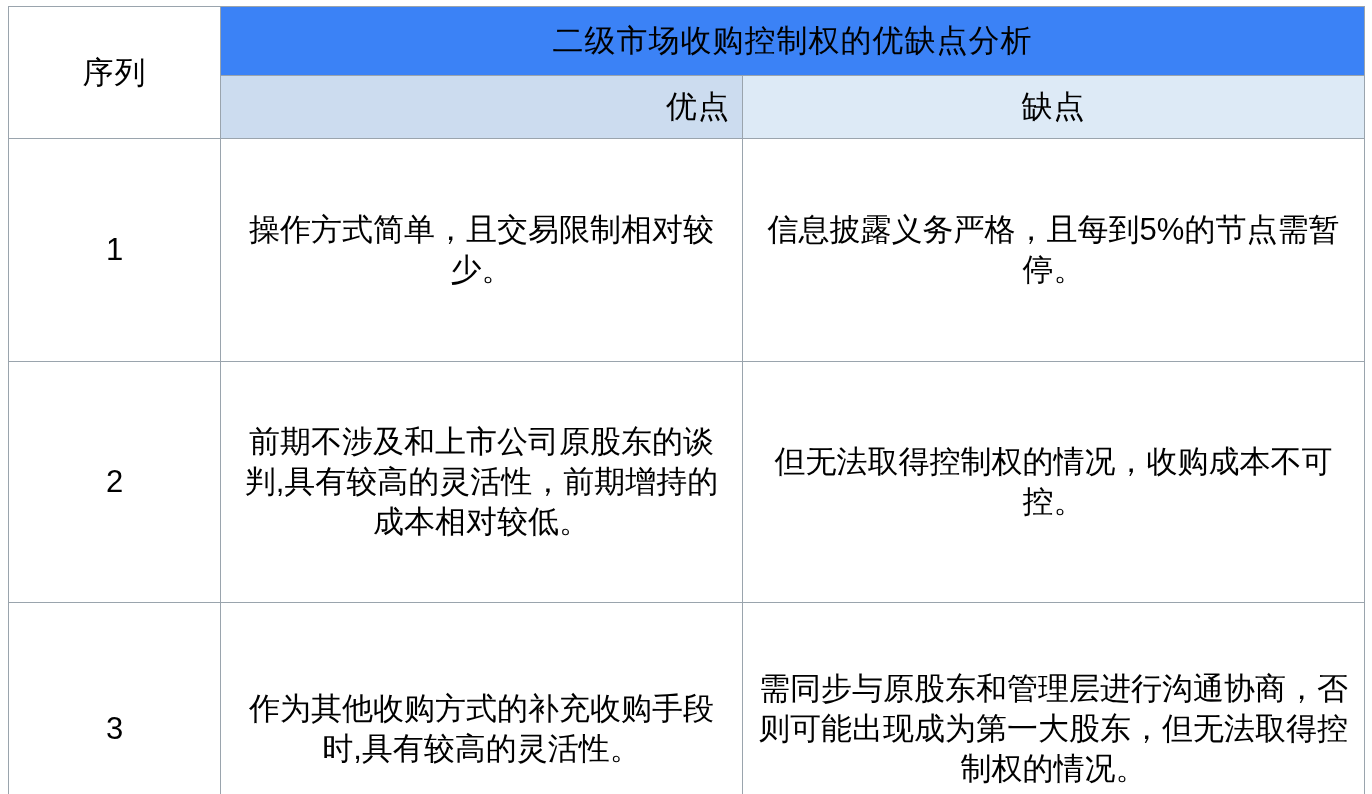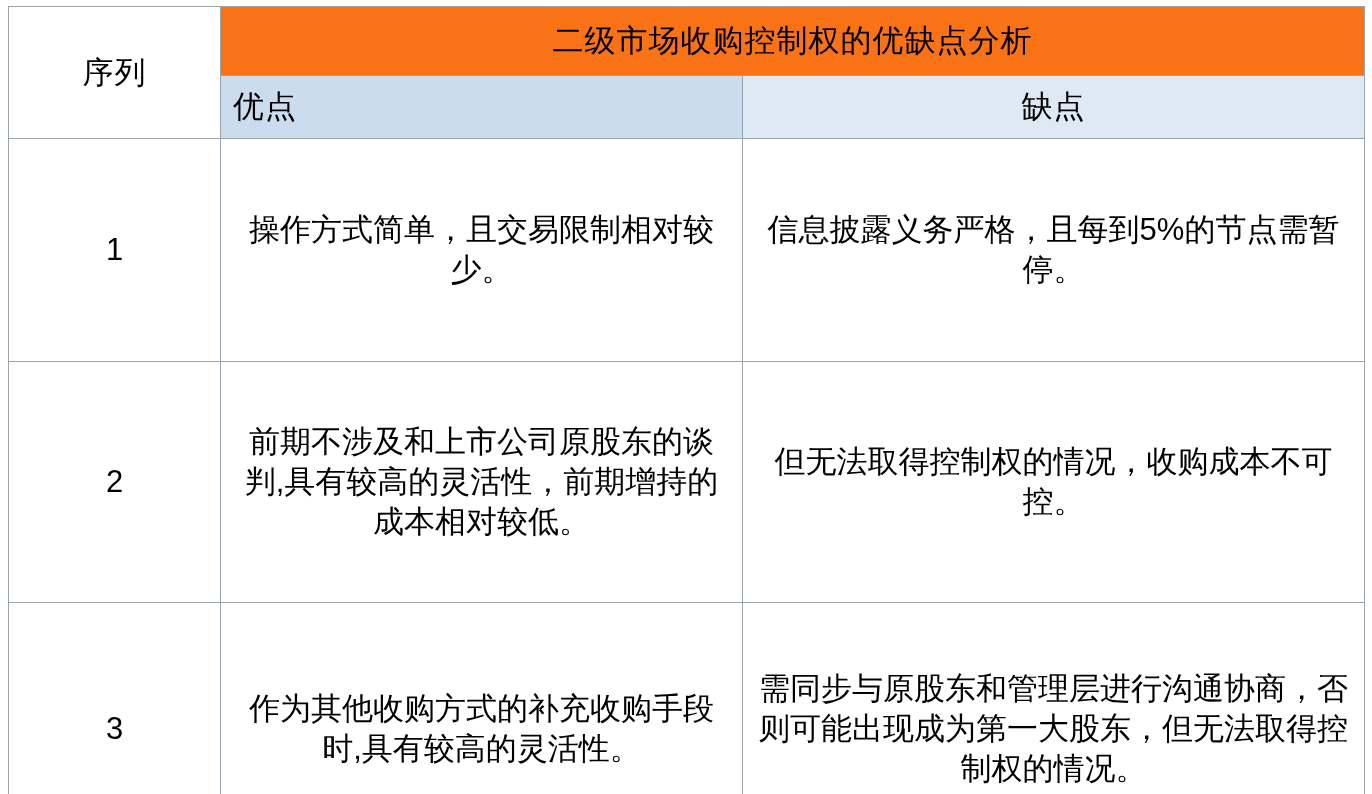"二级市场收购控制权的优缺点分析" .cell-title { background: #f97316 -> #3b82f6 }
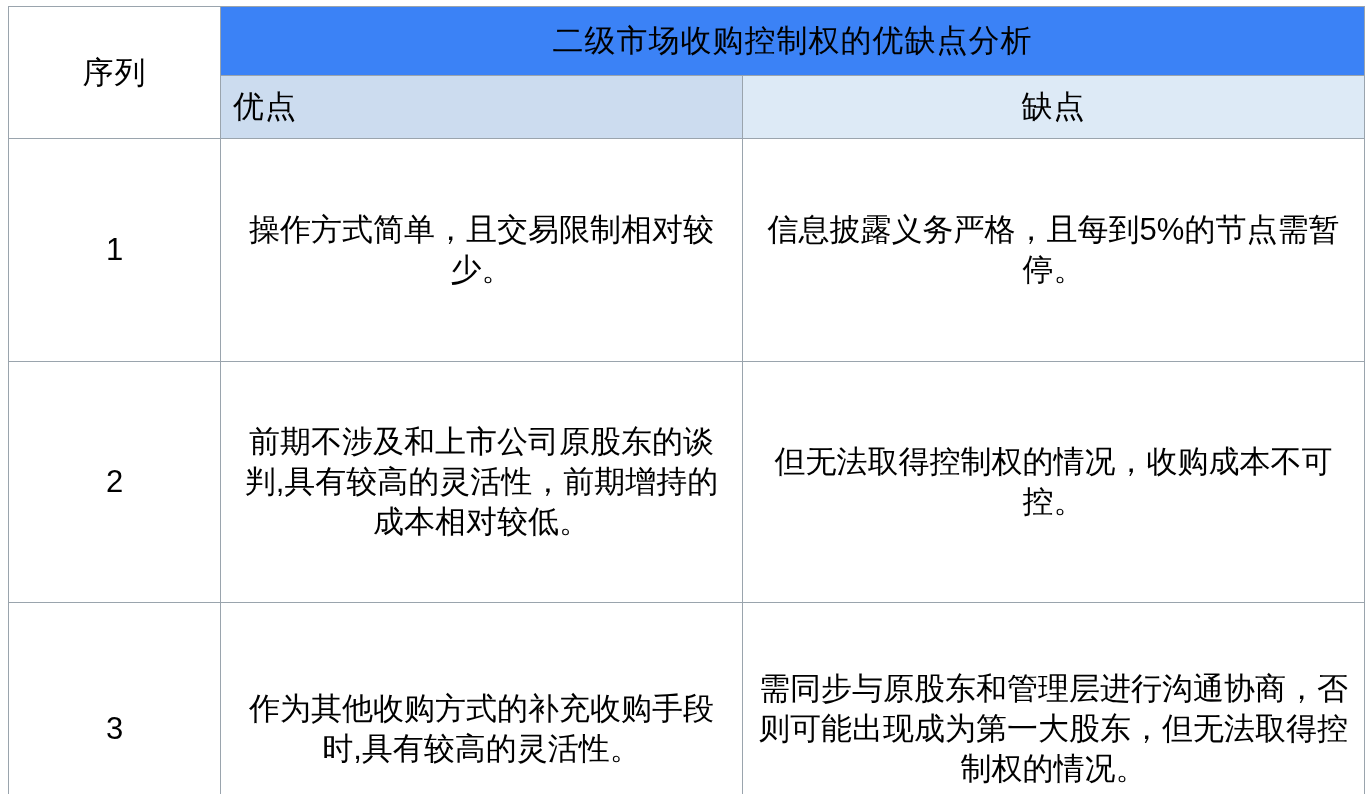"优点" .cell-pro-head { text-align: left -> right }
